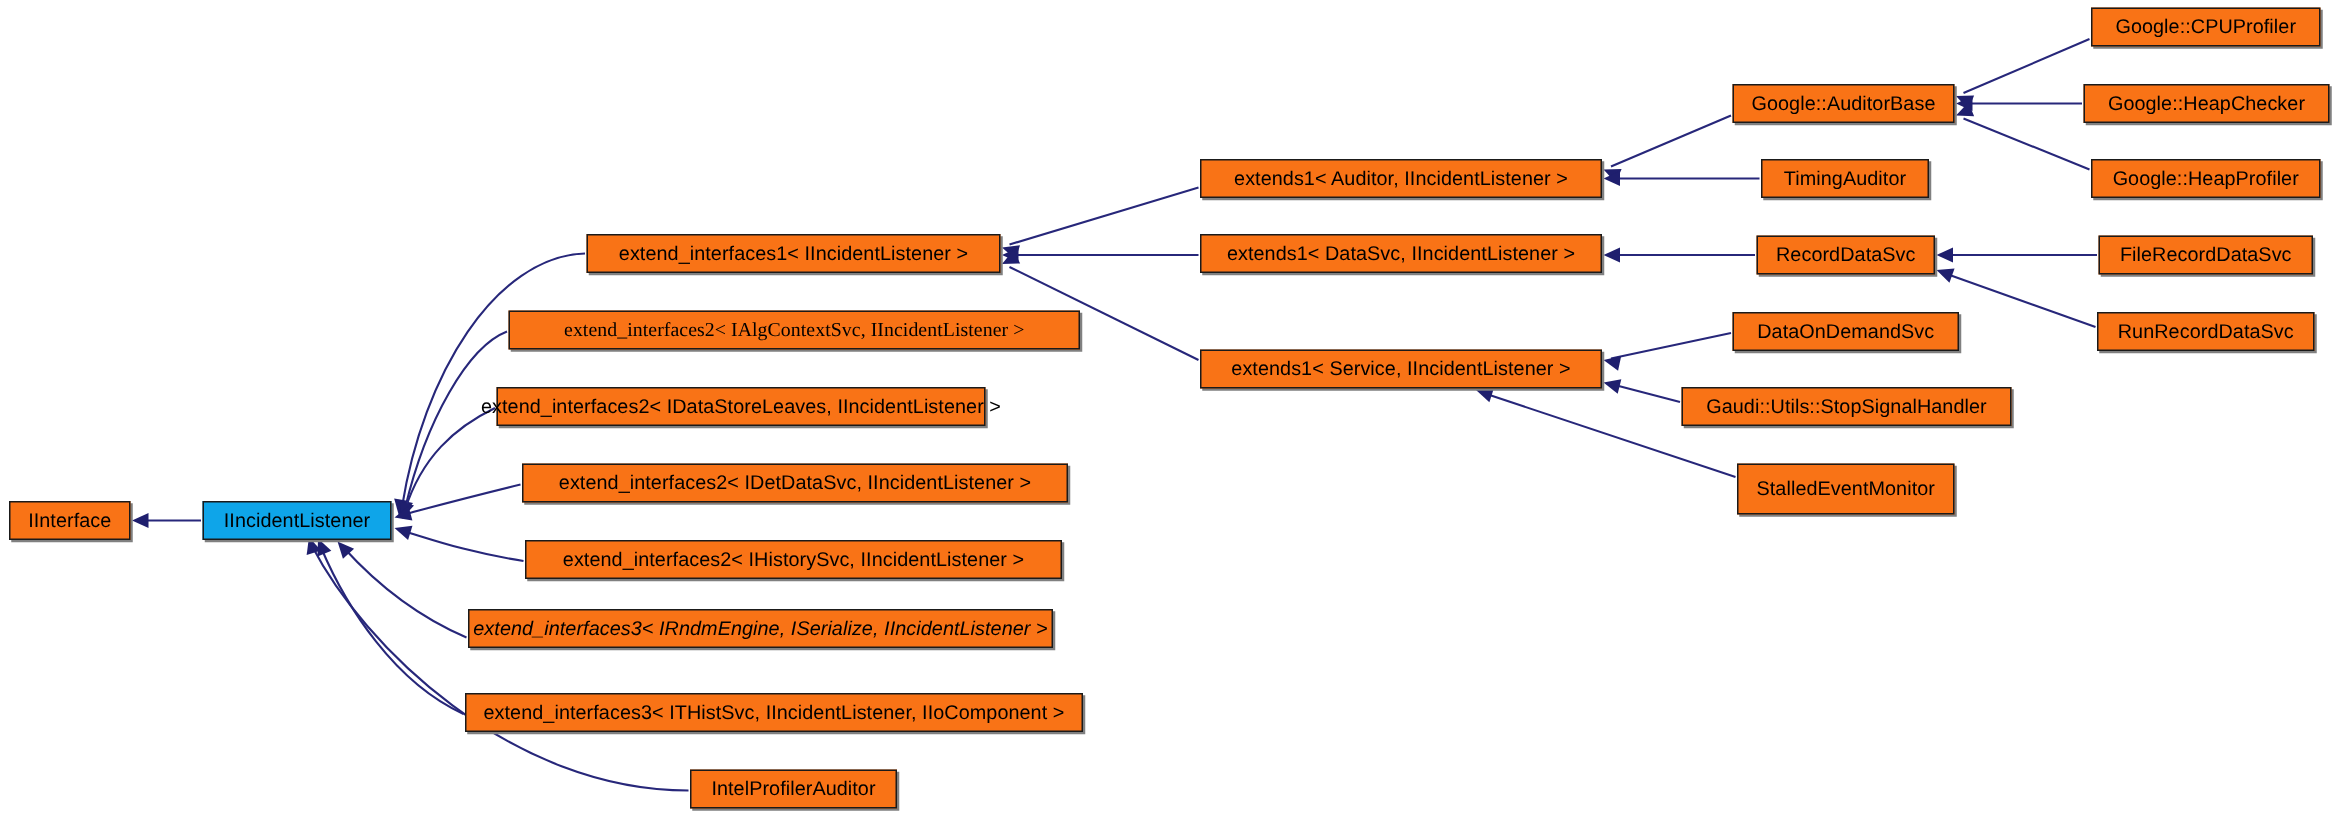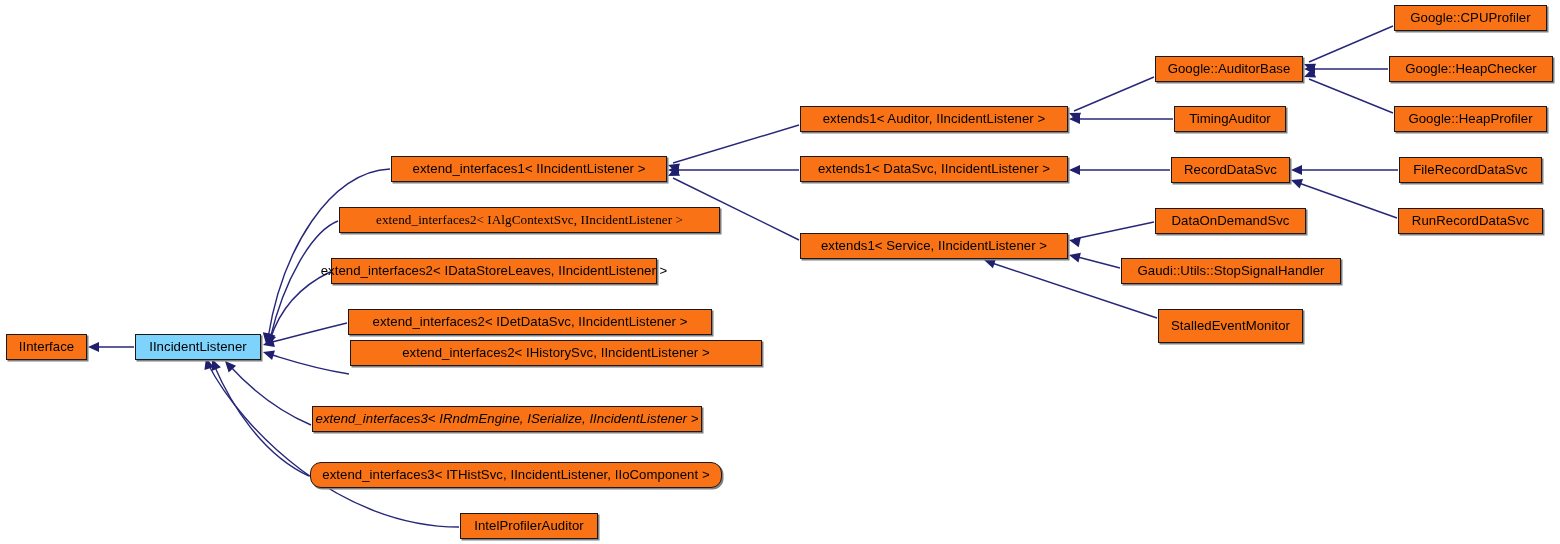"IIncidentListener" .node.root { background: #7dd3fc -> #0ea5e9 }
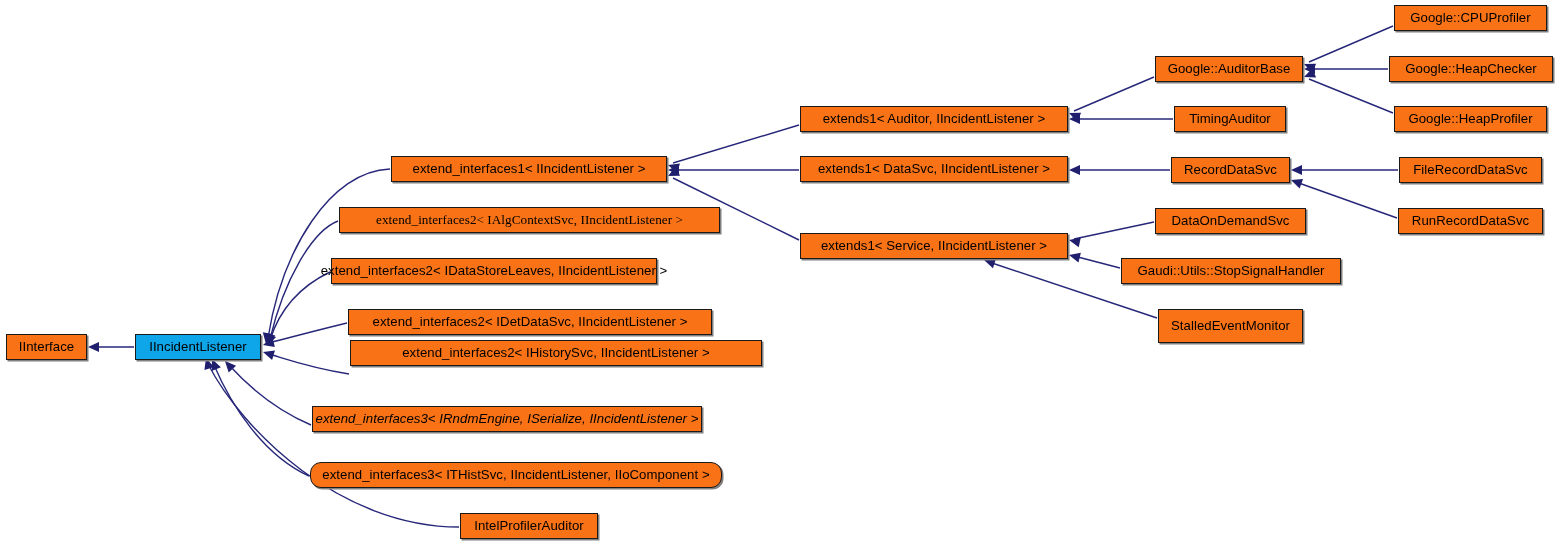"extend_interfaces2< IHistorySvc," div.node { top: 340px -> 360px; width: 412px -> 358px }
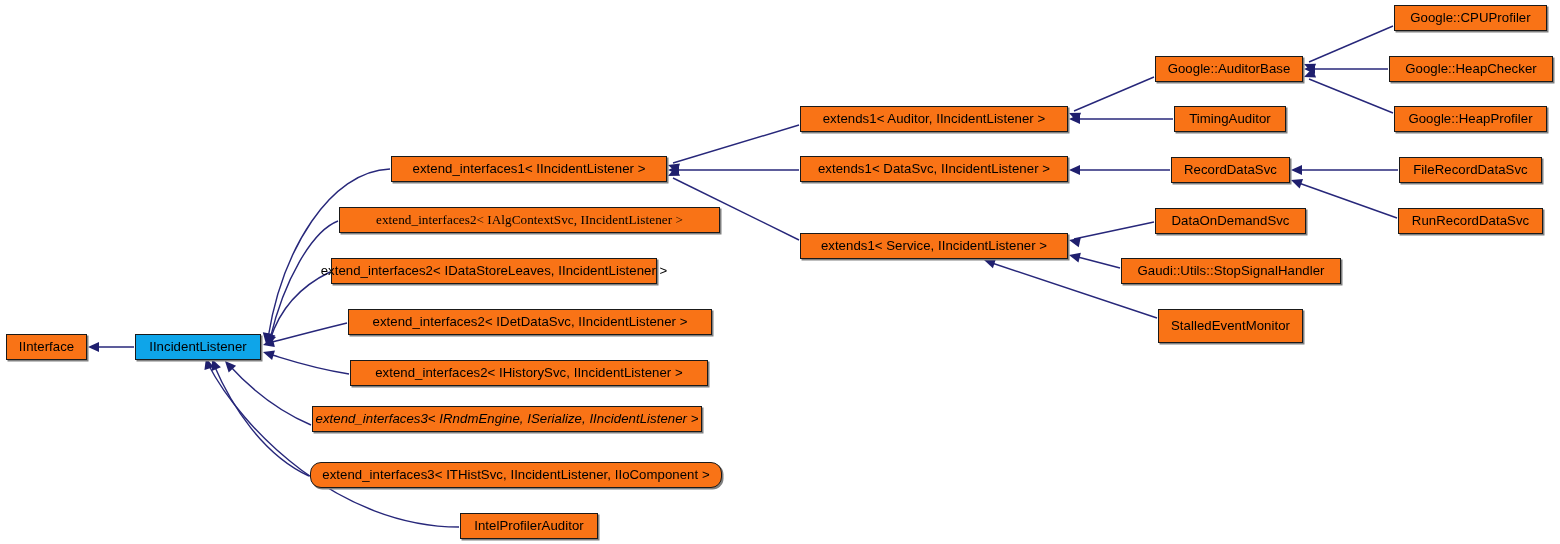"extend_interfaces3< ITHistSvc," div.node { border-radius: 11px -> none }
